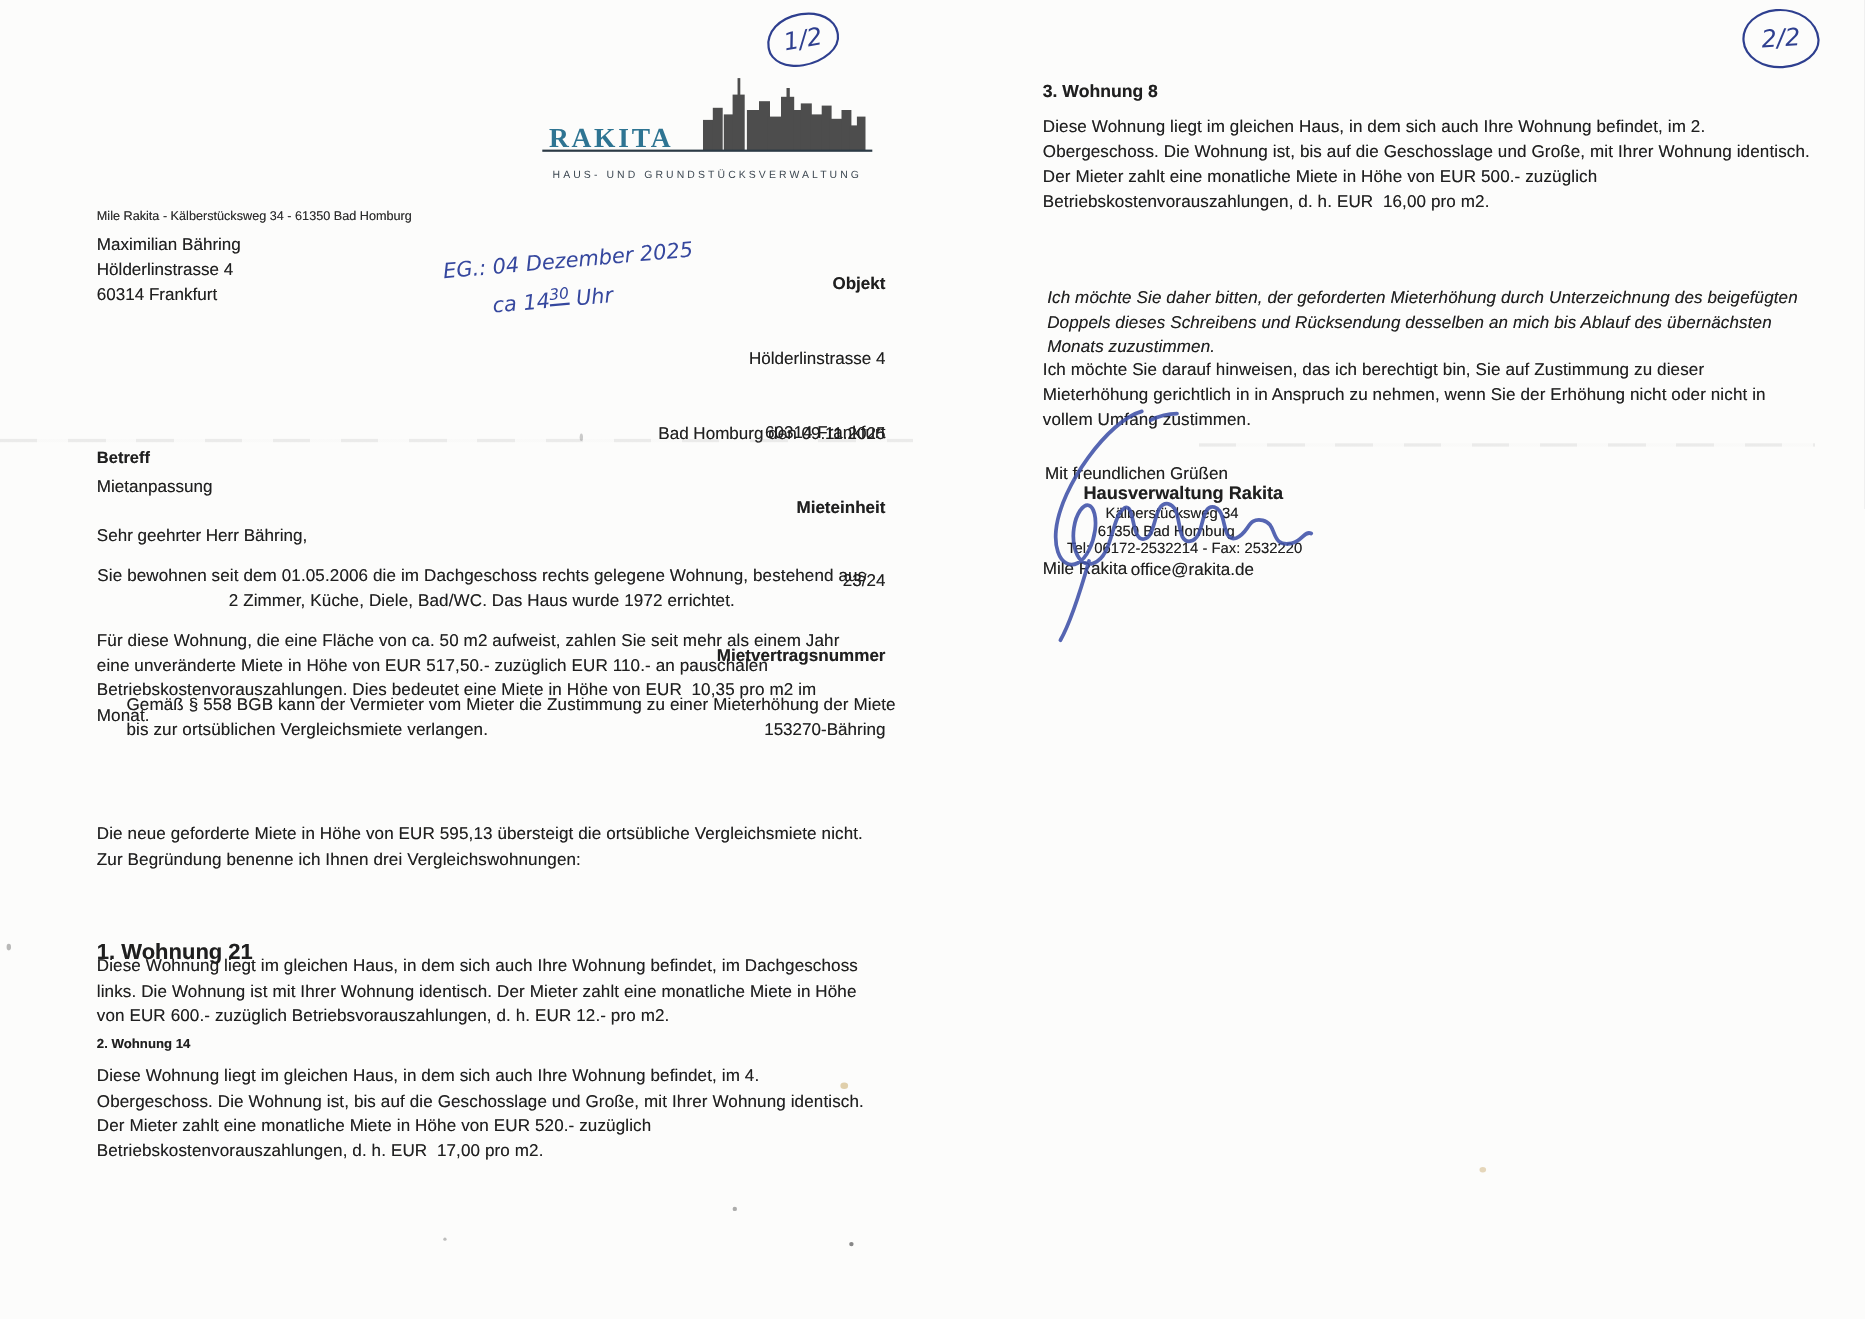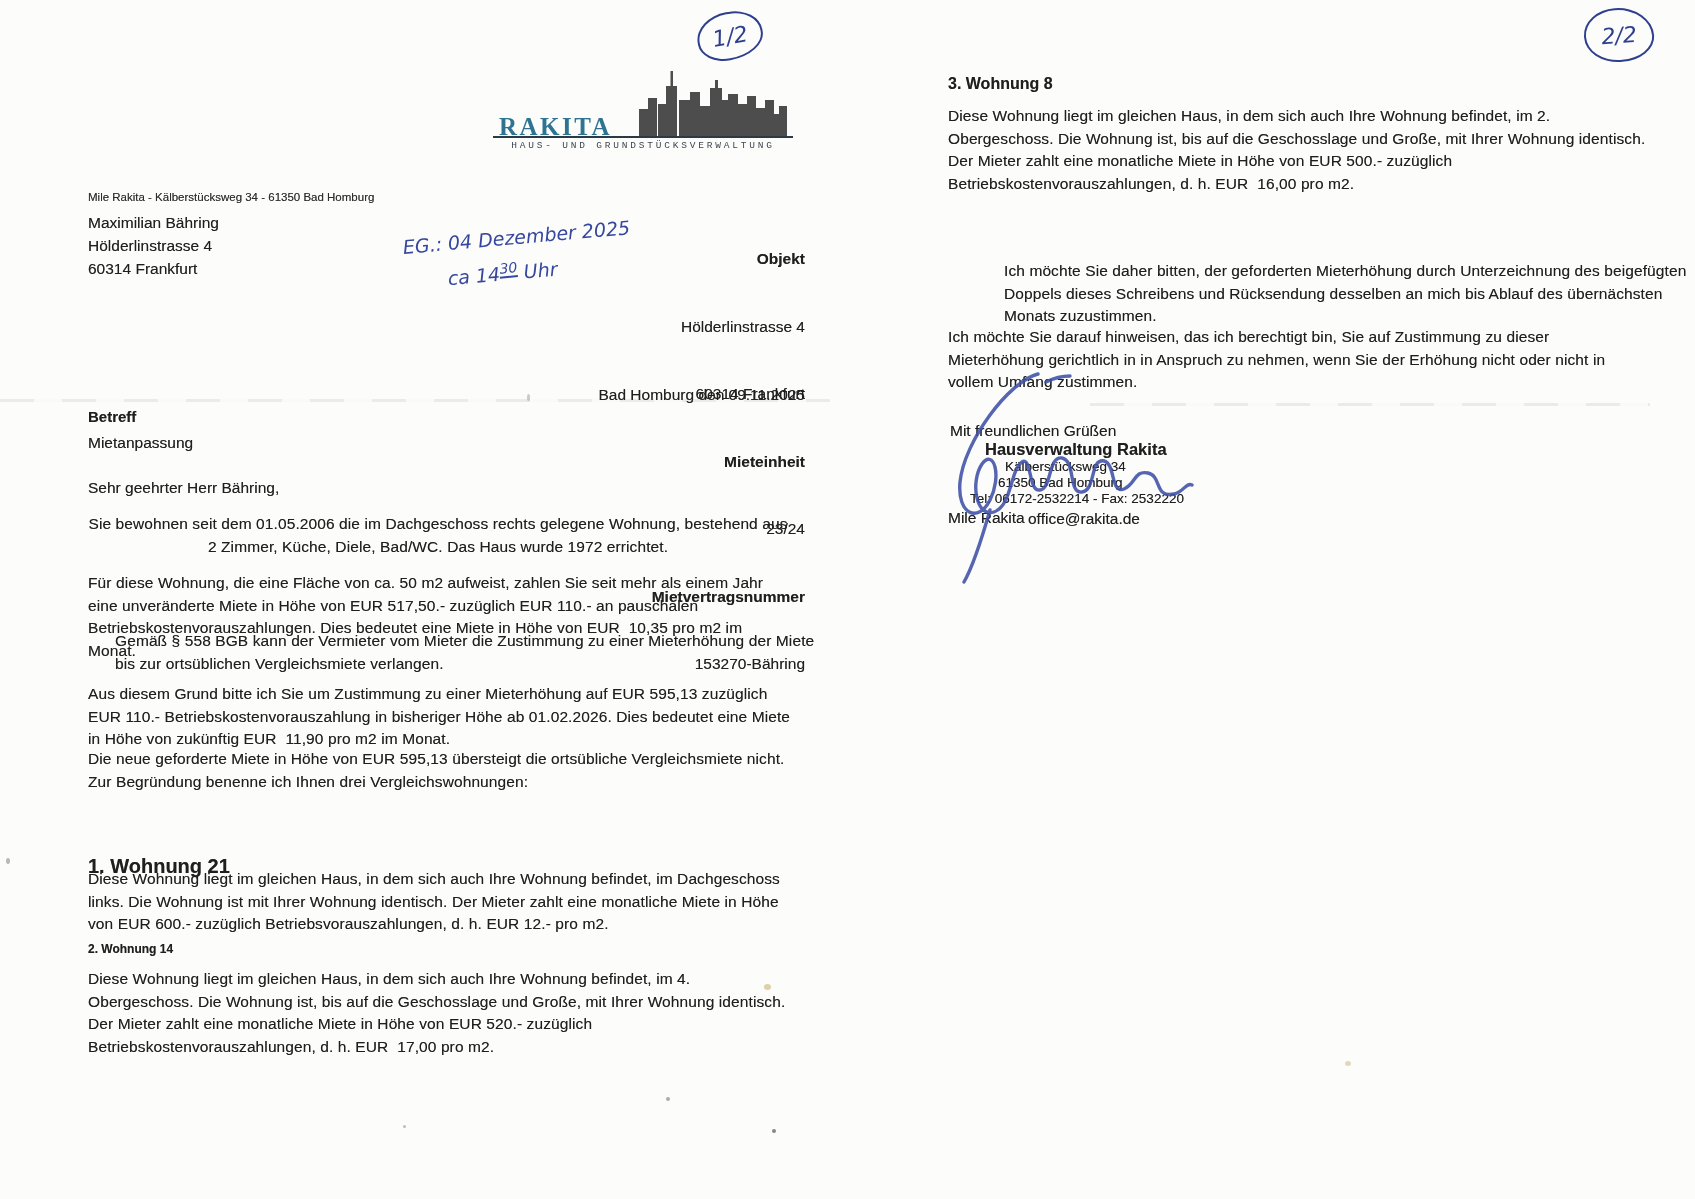"HAUS- UND GRUNDSTÜCKSVERWALTUNG" .logo .subtitle { font-family: Liberation Mono, monospace -> Liberation Sans, sans-serif; padding-top: 2px -> 16px }
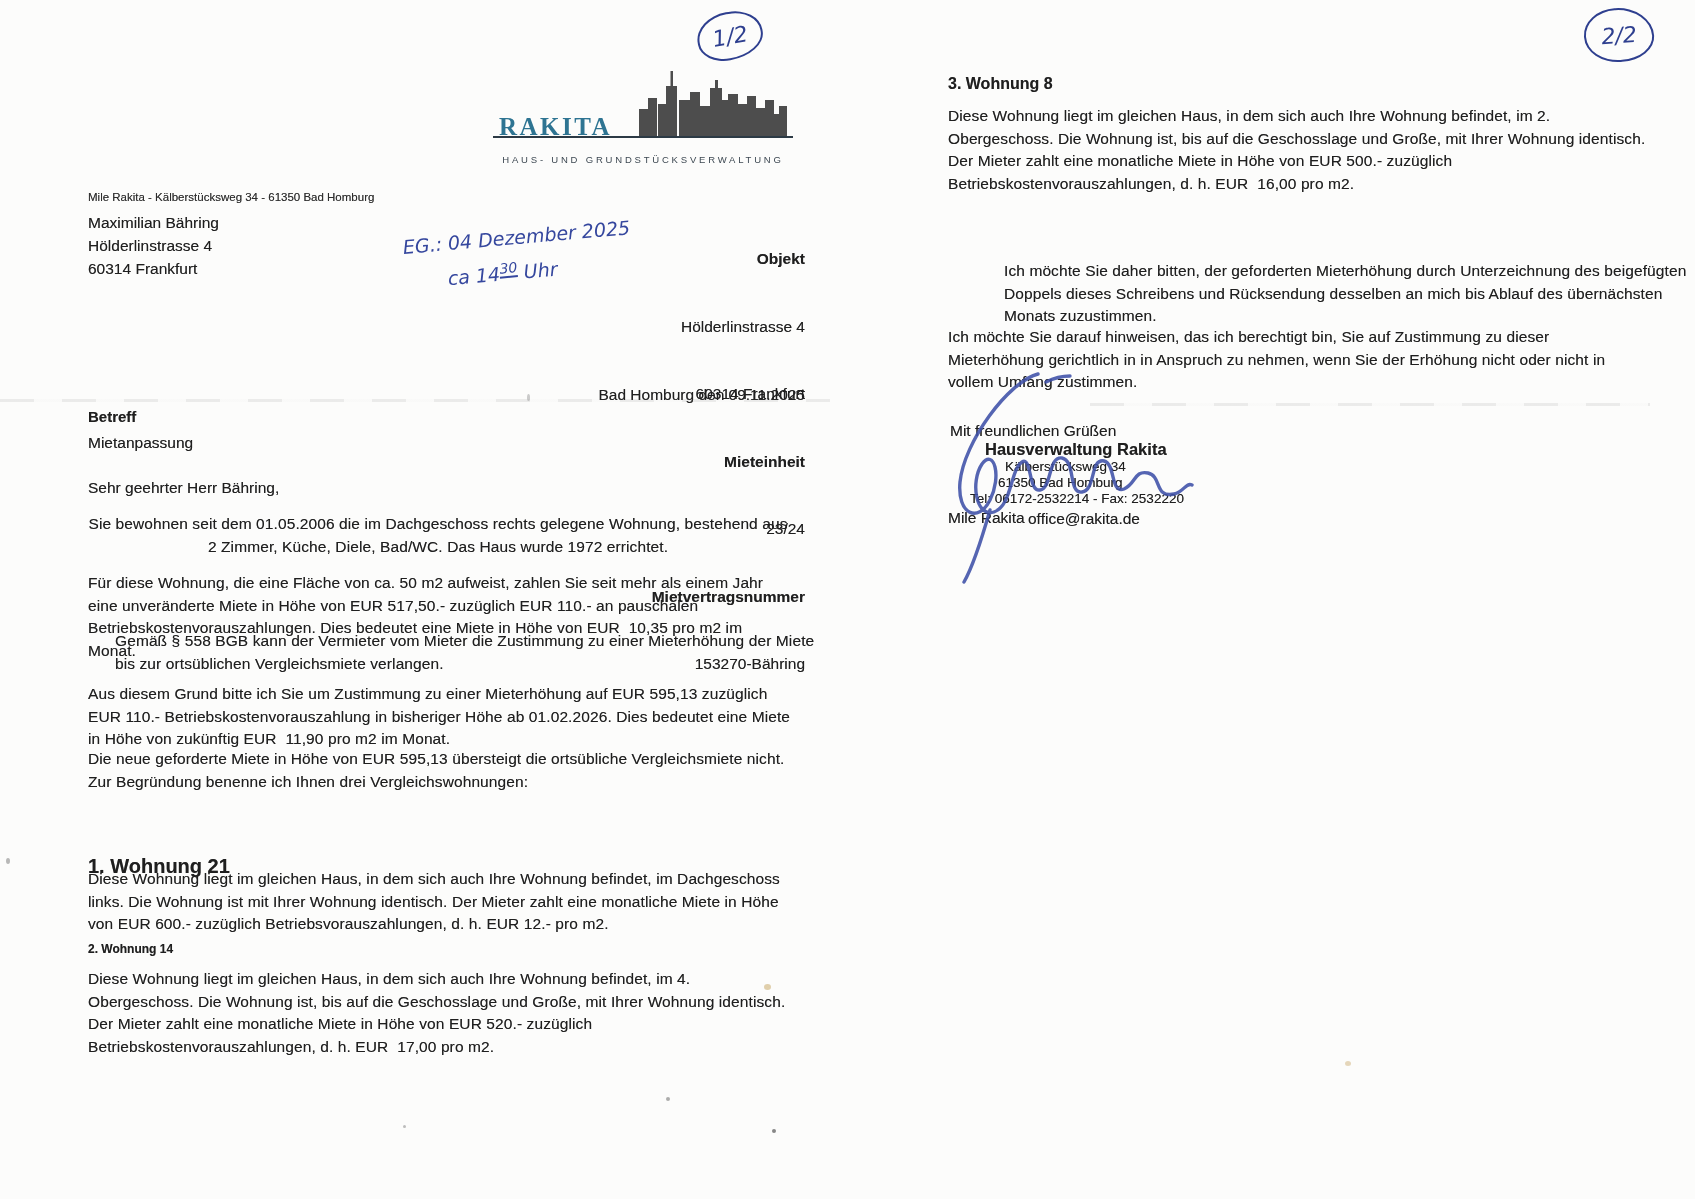"Ich möchte Sie daher bitten," div.t { font-style: none -> italic; left: 1004px -> 952px }
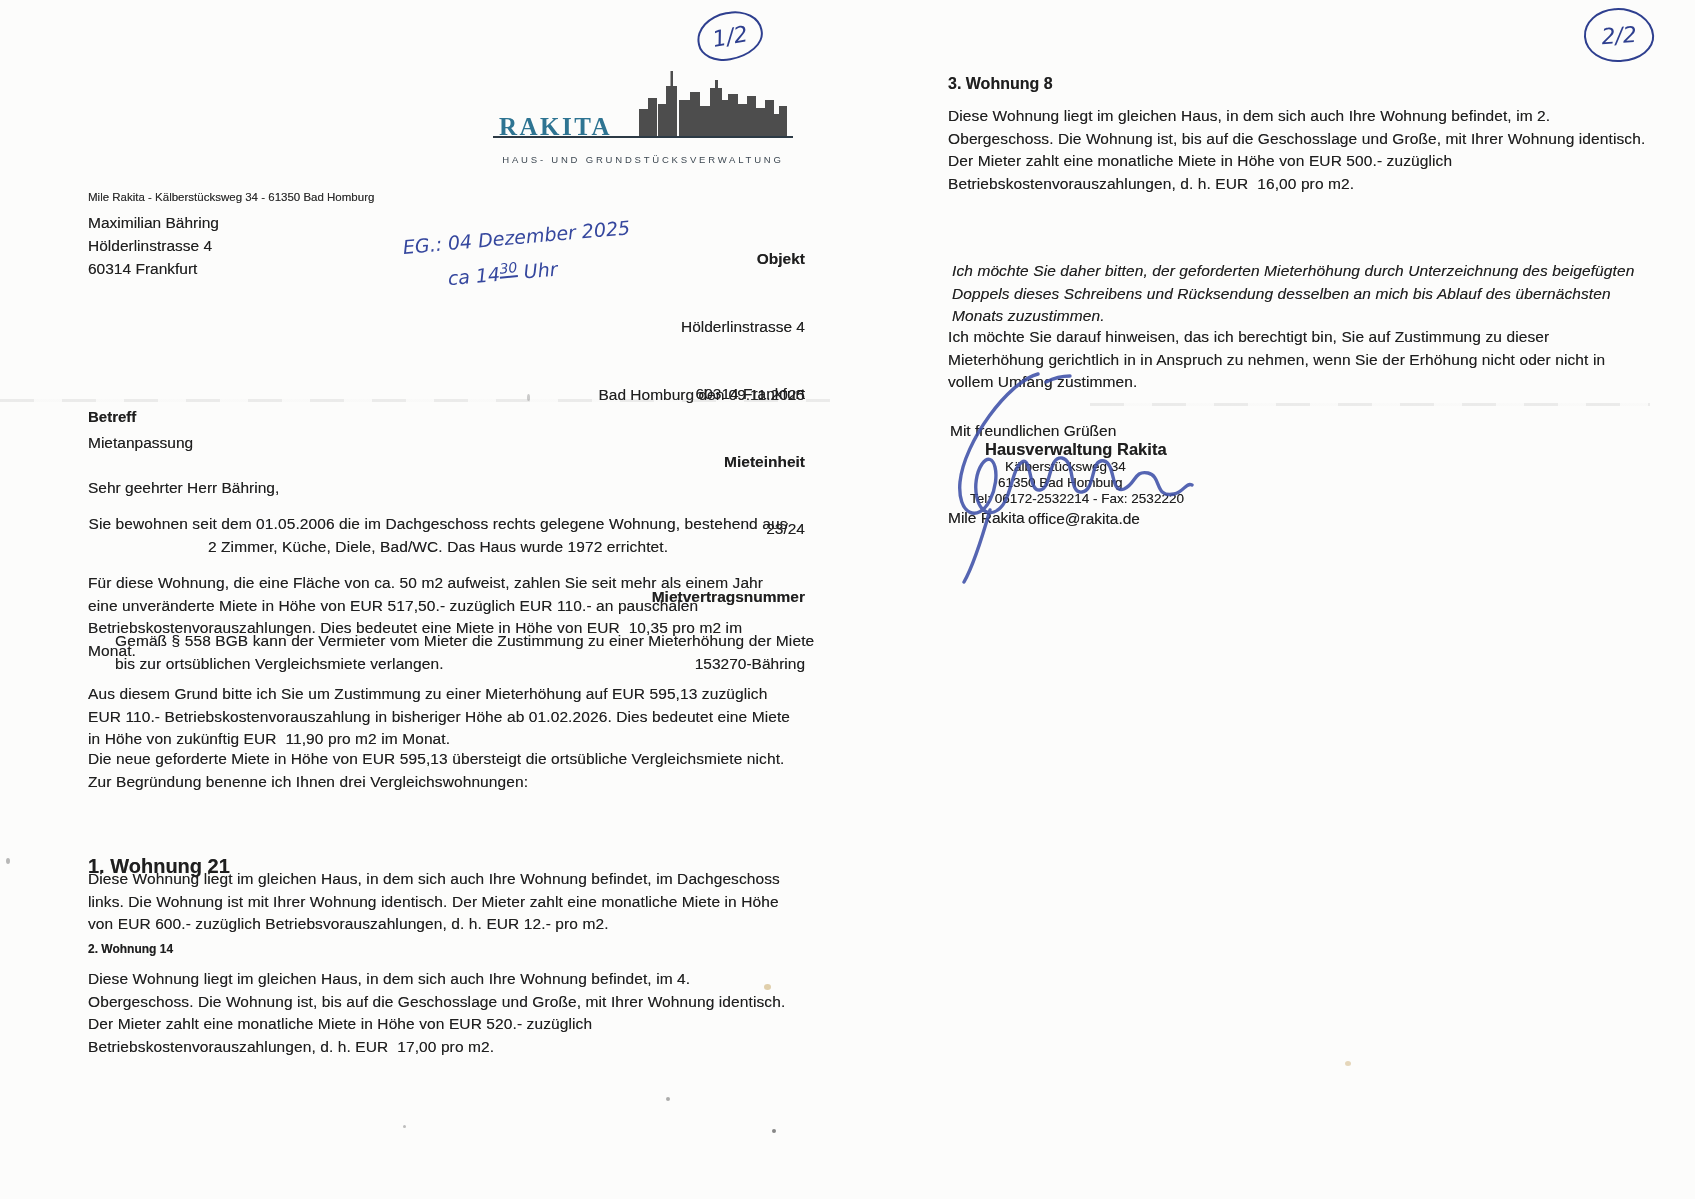"Aus diesem Grund bitte ich" div.t { html: <div>Aus diesem Grund bitte ich Sie um Zustimmung zu einer Mieterhöhung auf EUR 595,13 zuzüglich EUR 110.- Betriebskostenvorauszahlung in bisheriger Höhe ab 01.02.2026. Dies bedeutet eine Miete in Höhe von zukünftig EUR 11,90 pro m2 im Monat.</div> -> none }
